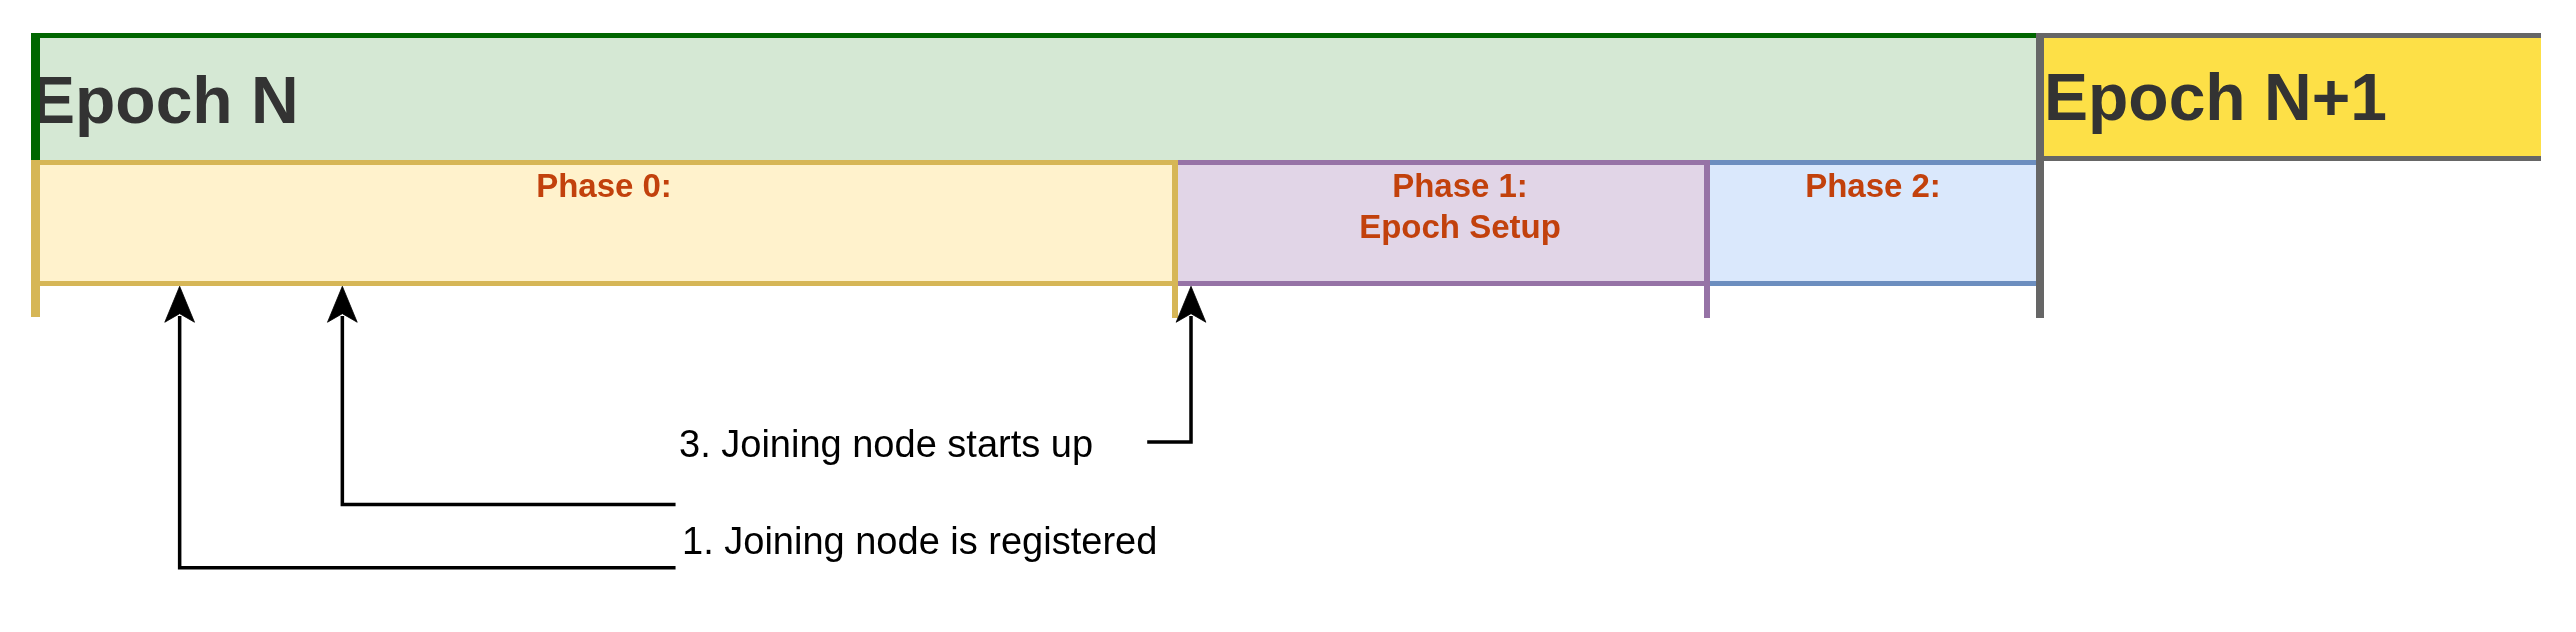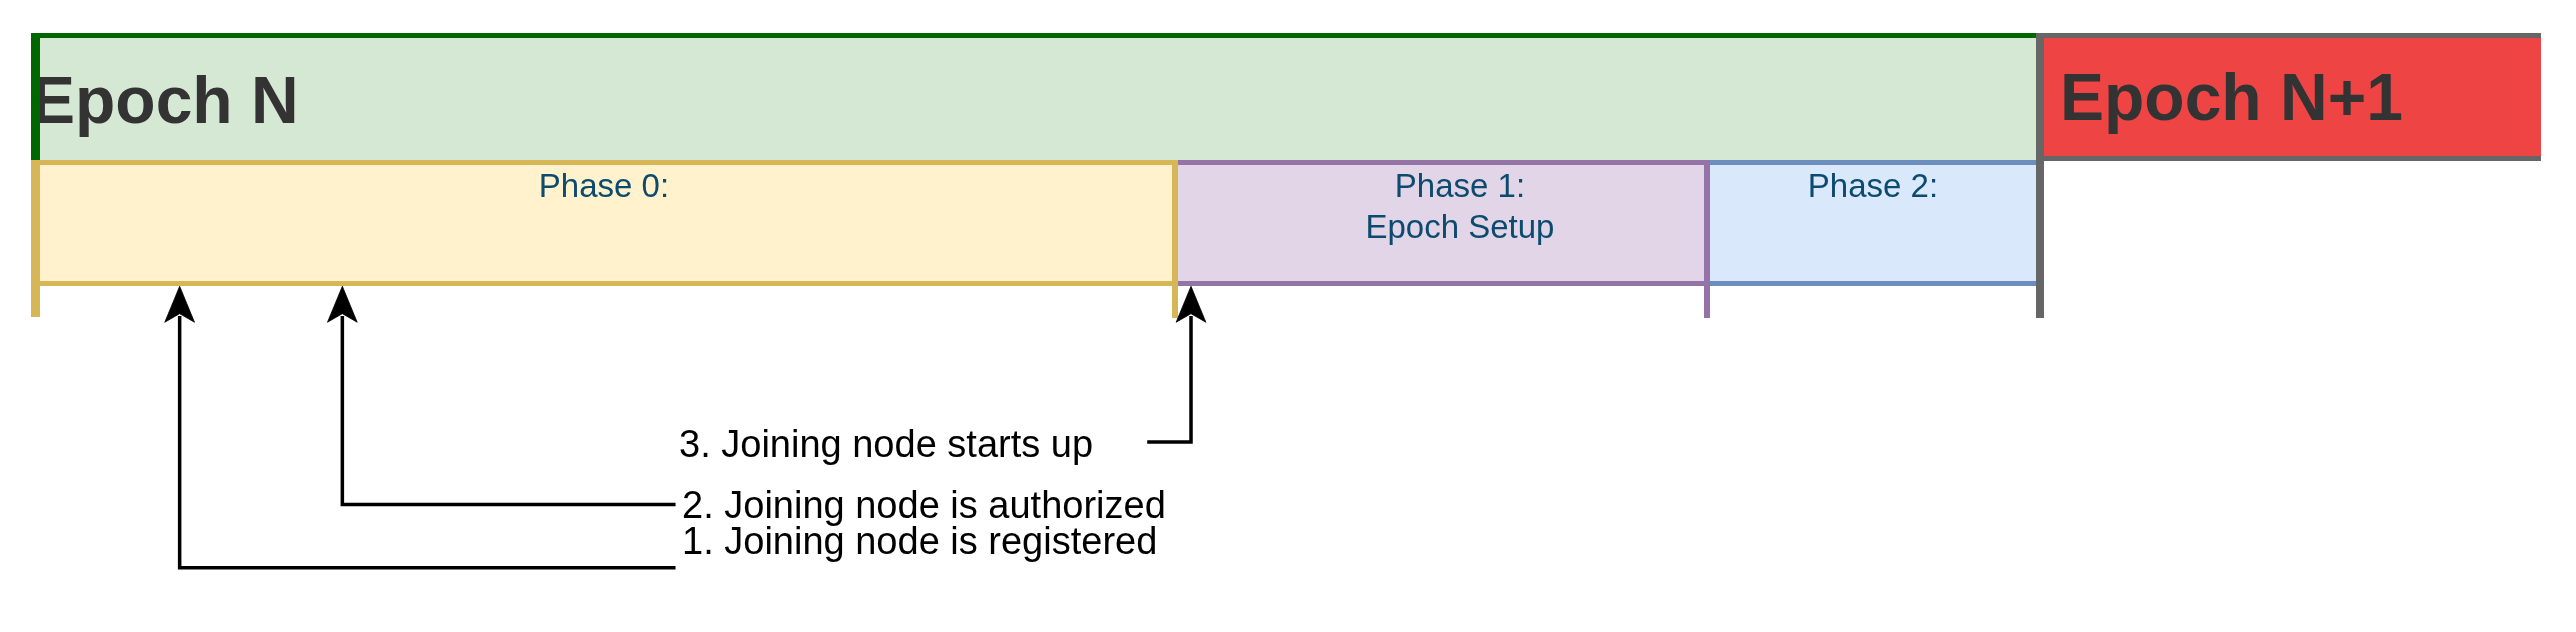"Epoch N+1" .epoch-n1 { background: #ef4444 -> #fde047; padding-left: 16px -> none }
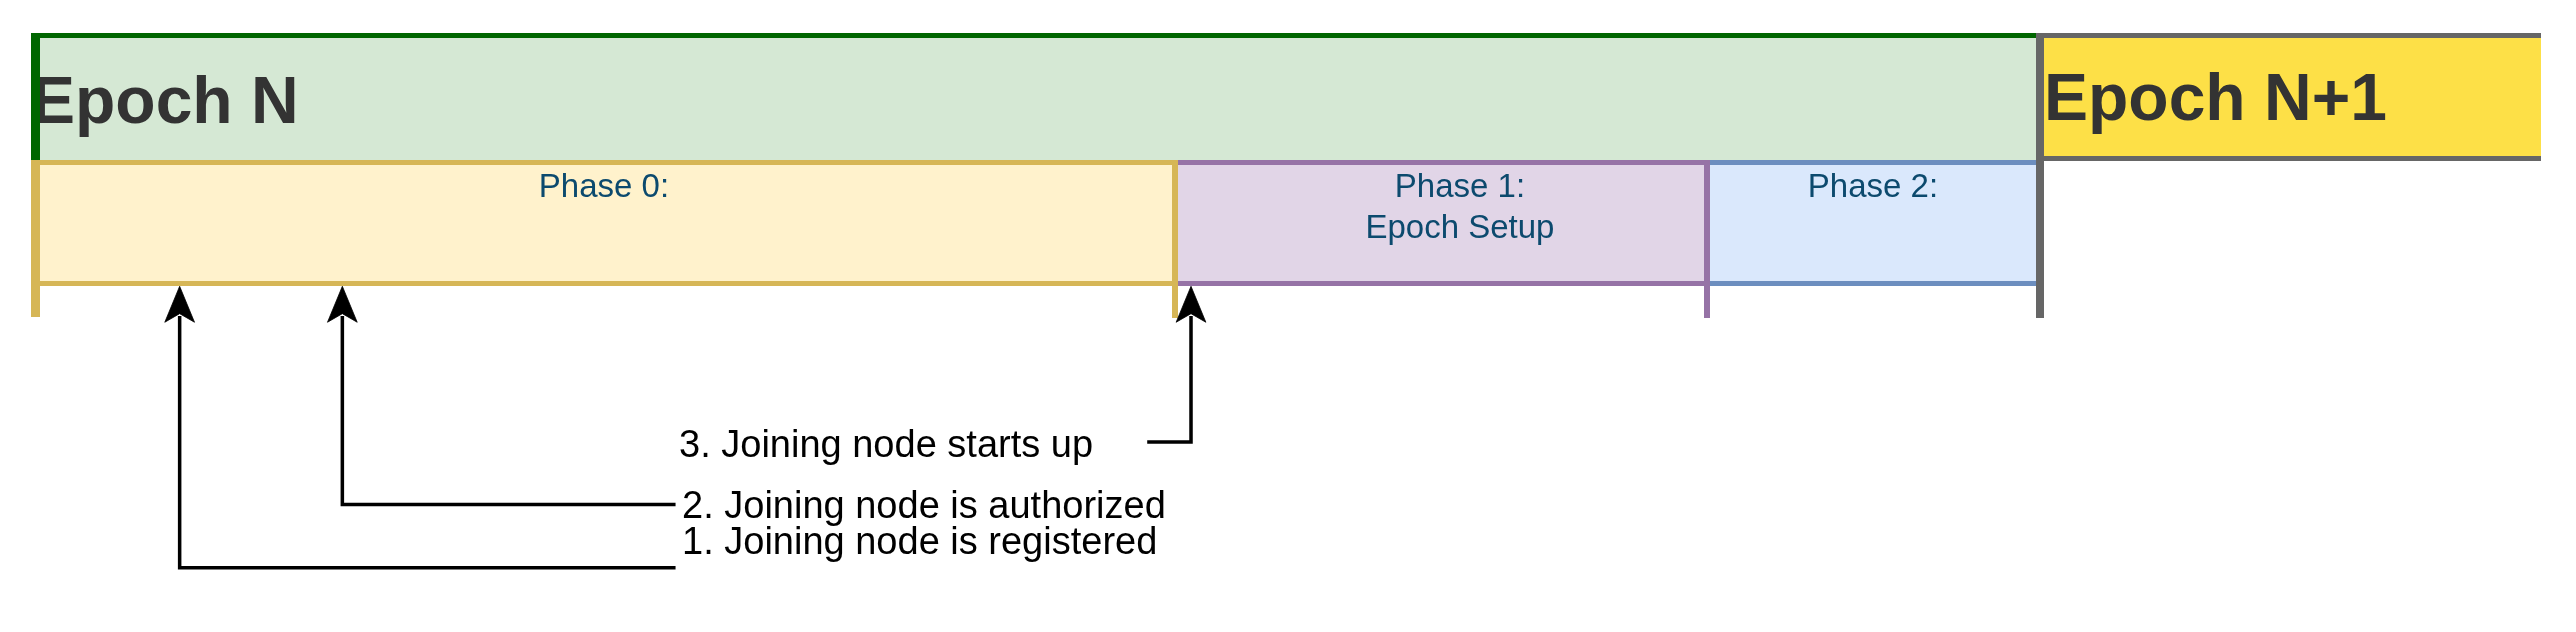"Phase 0:" .phase-label { color: #0c4a6e -> #c2410c; font-weight: normal -> bold }
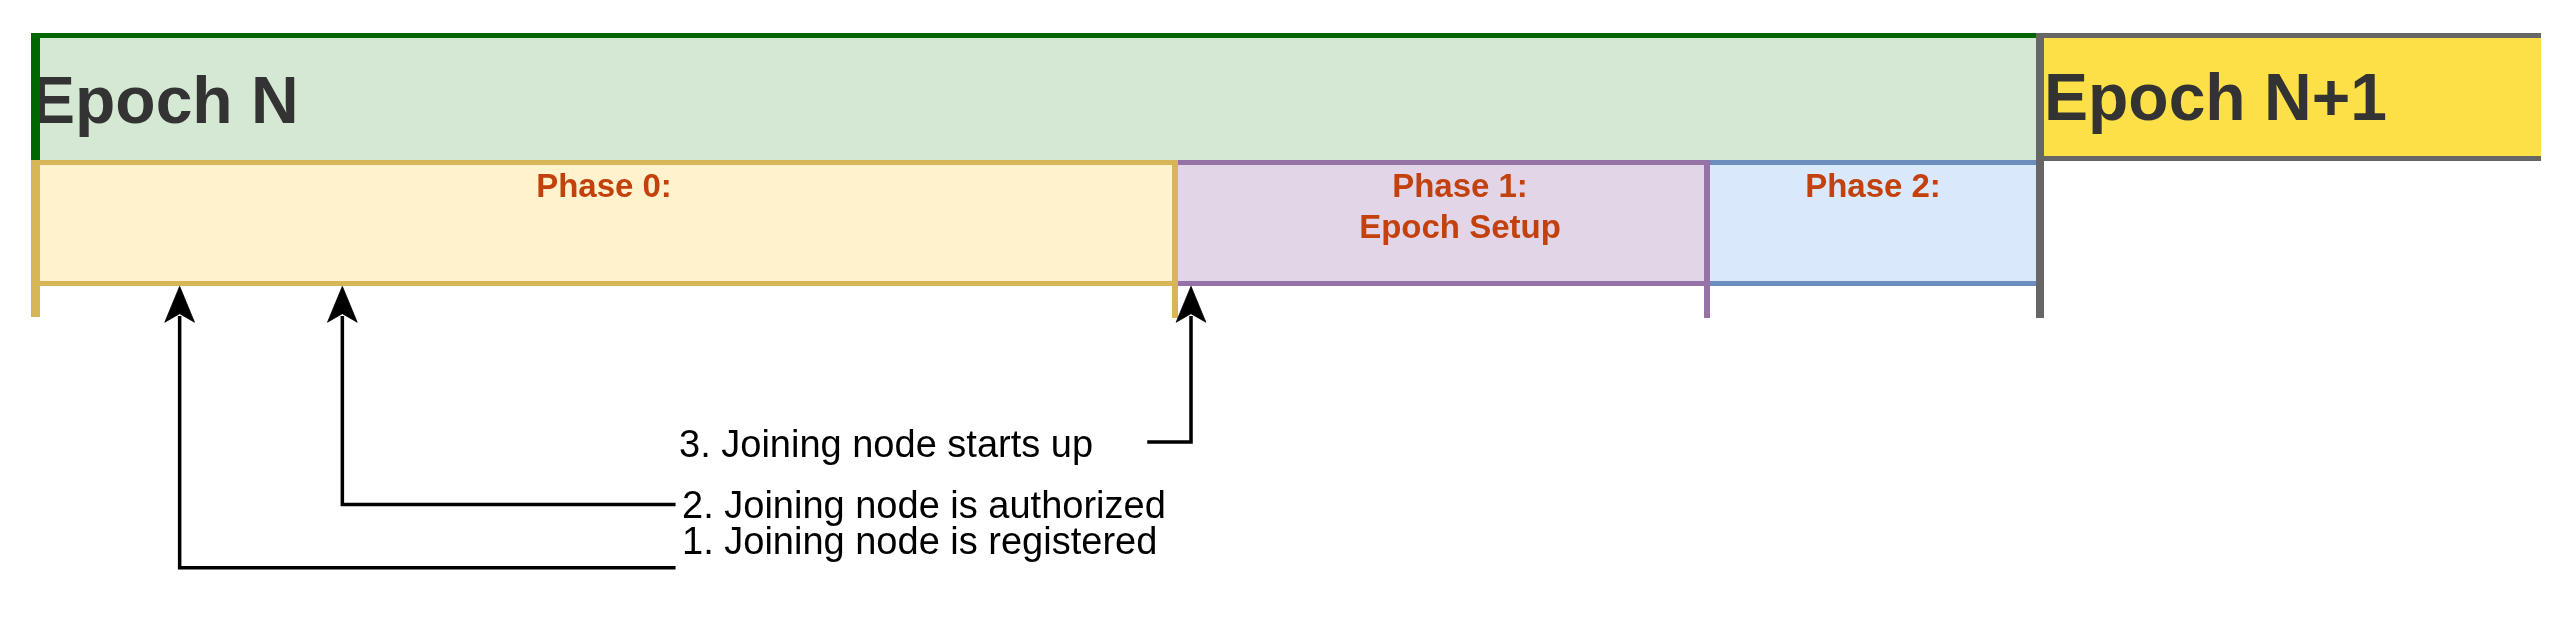"2. Joining node is authorized" div.note { html: <div>2. Joining node is authorized</div> -> none }
